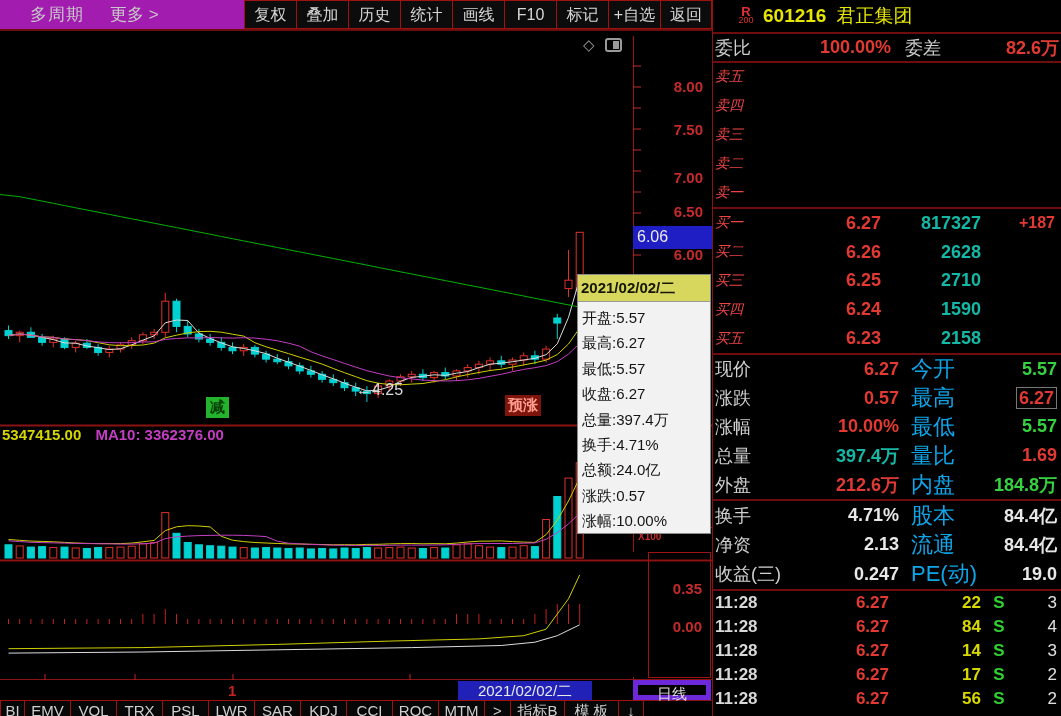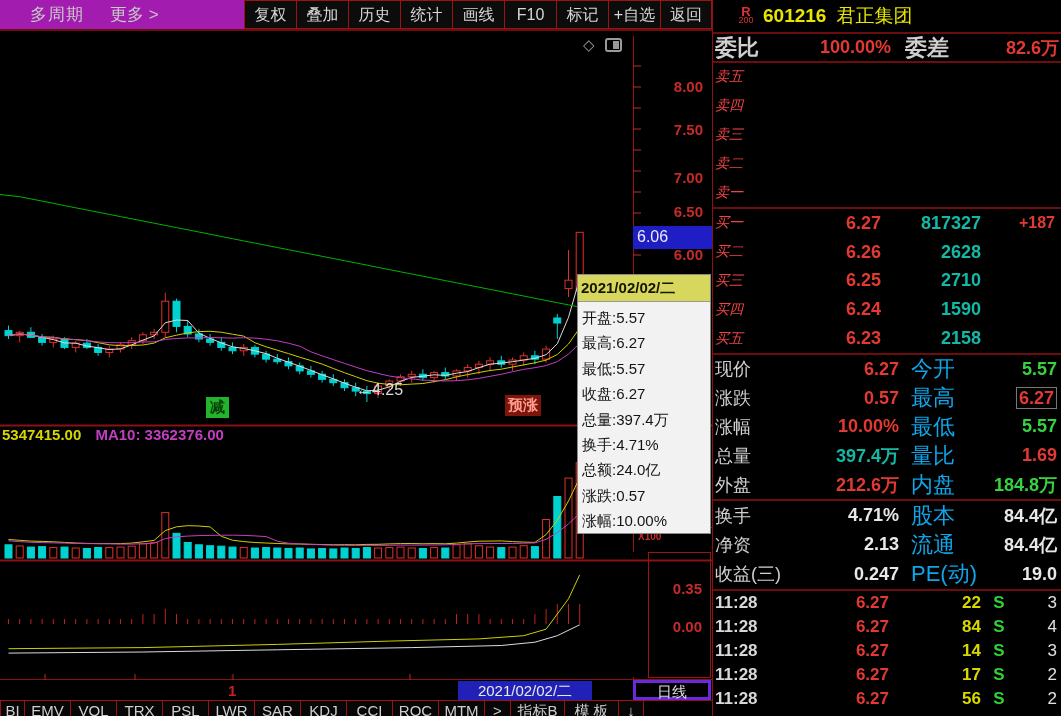"委比" .lab { font-size: 22px -> 18px; font-weight: bold -> none }
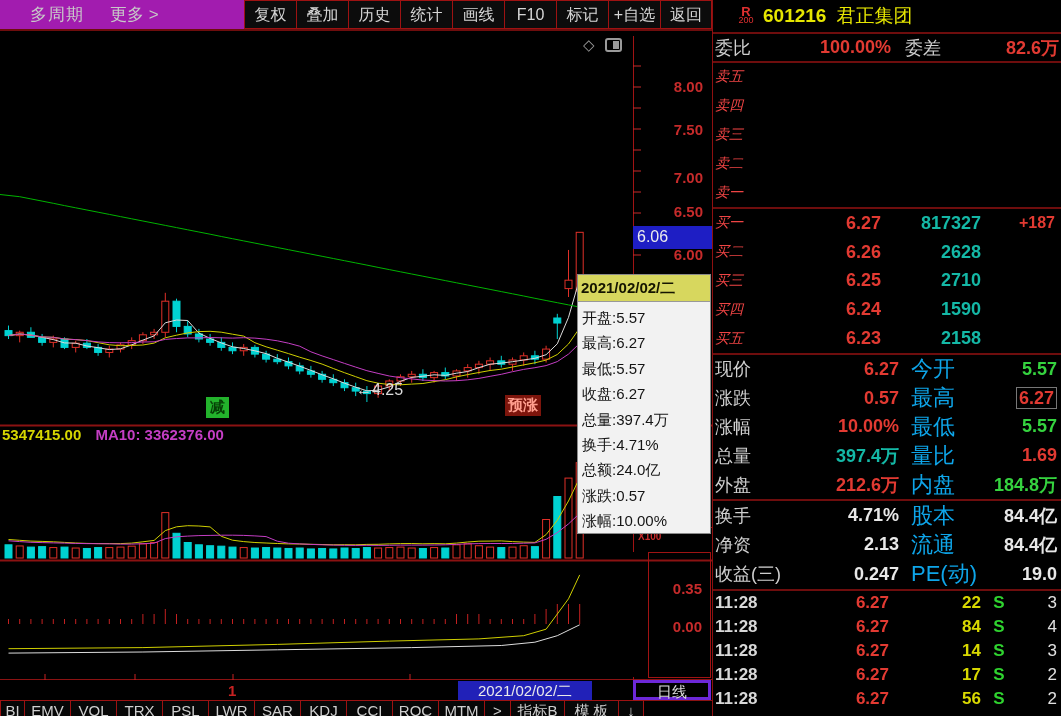"日线" #period-box { border: 3px solid #6d28d9 -> 5px solid #6d28d9 }
